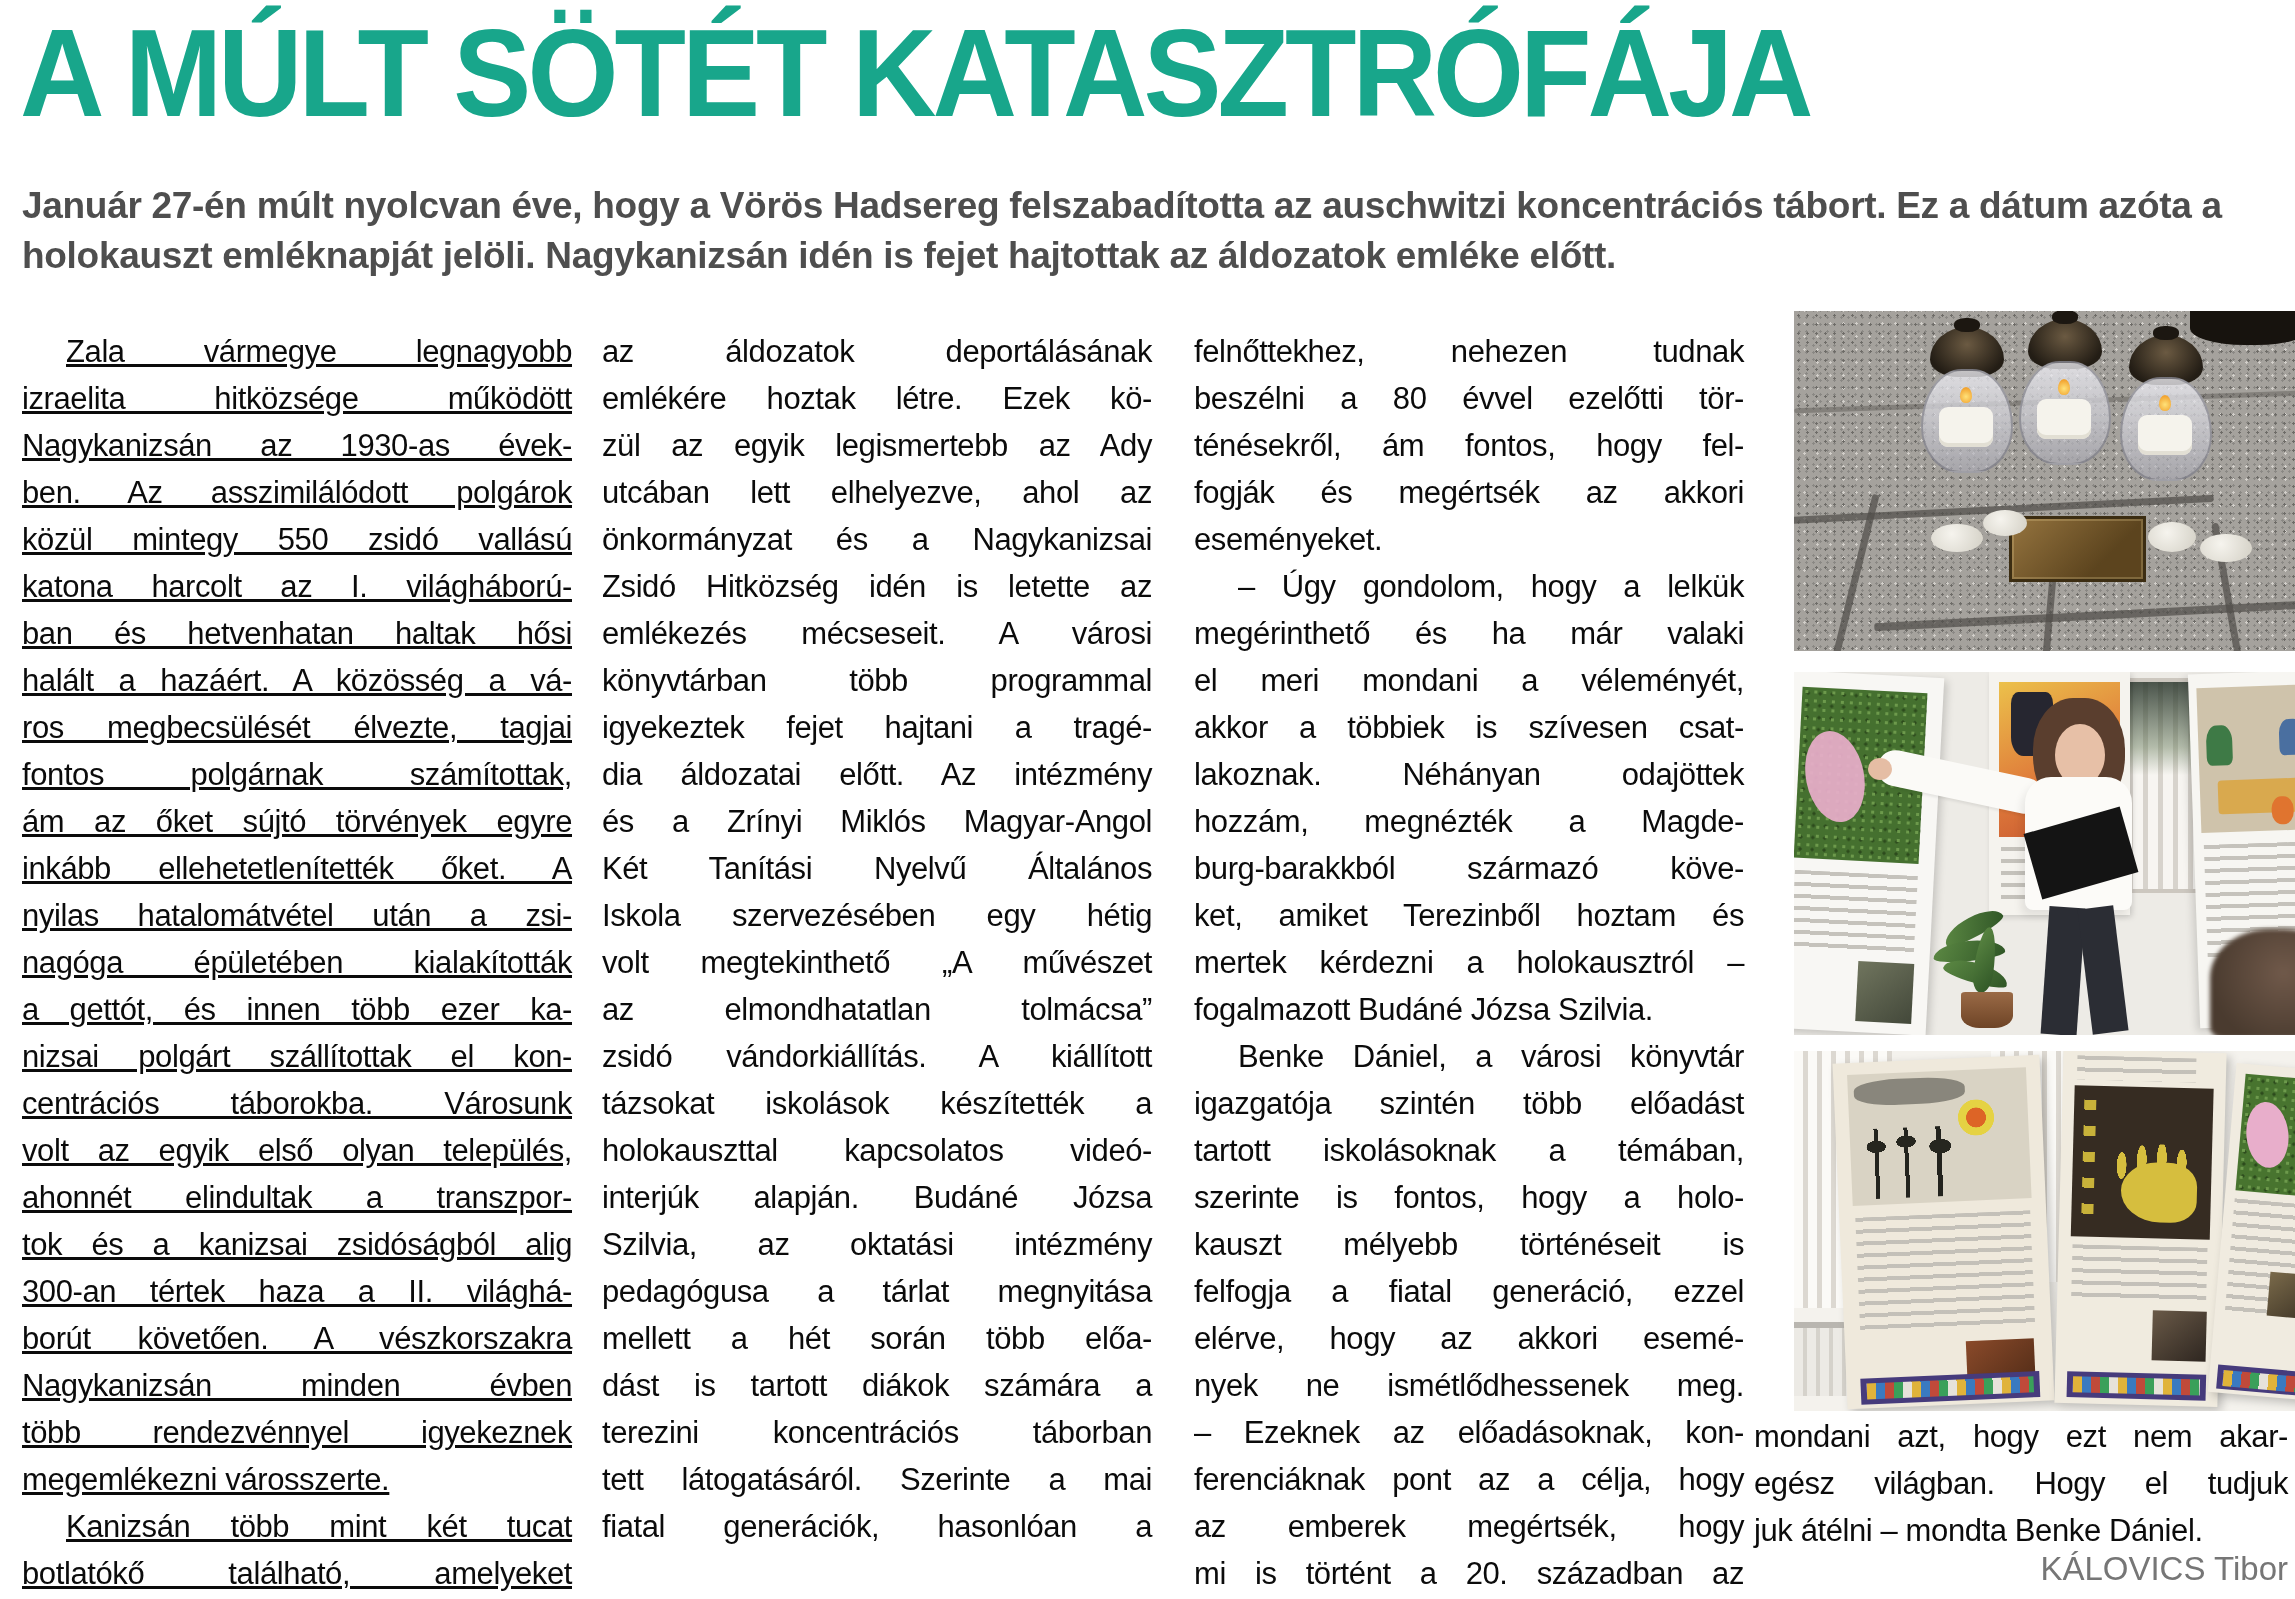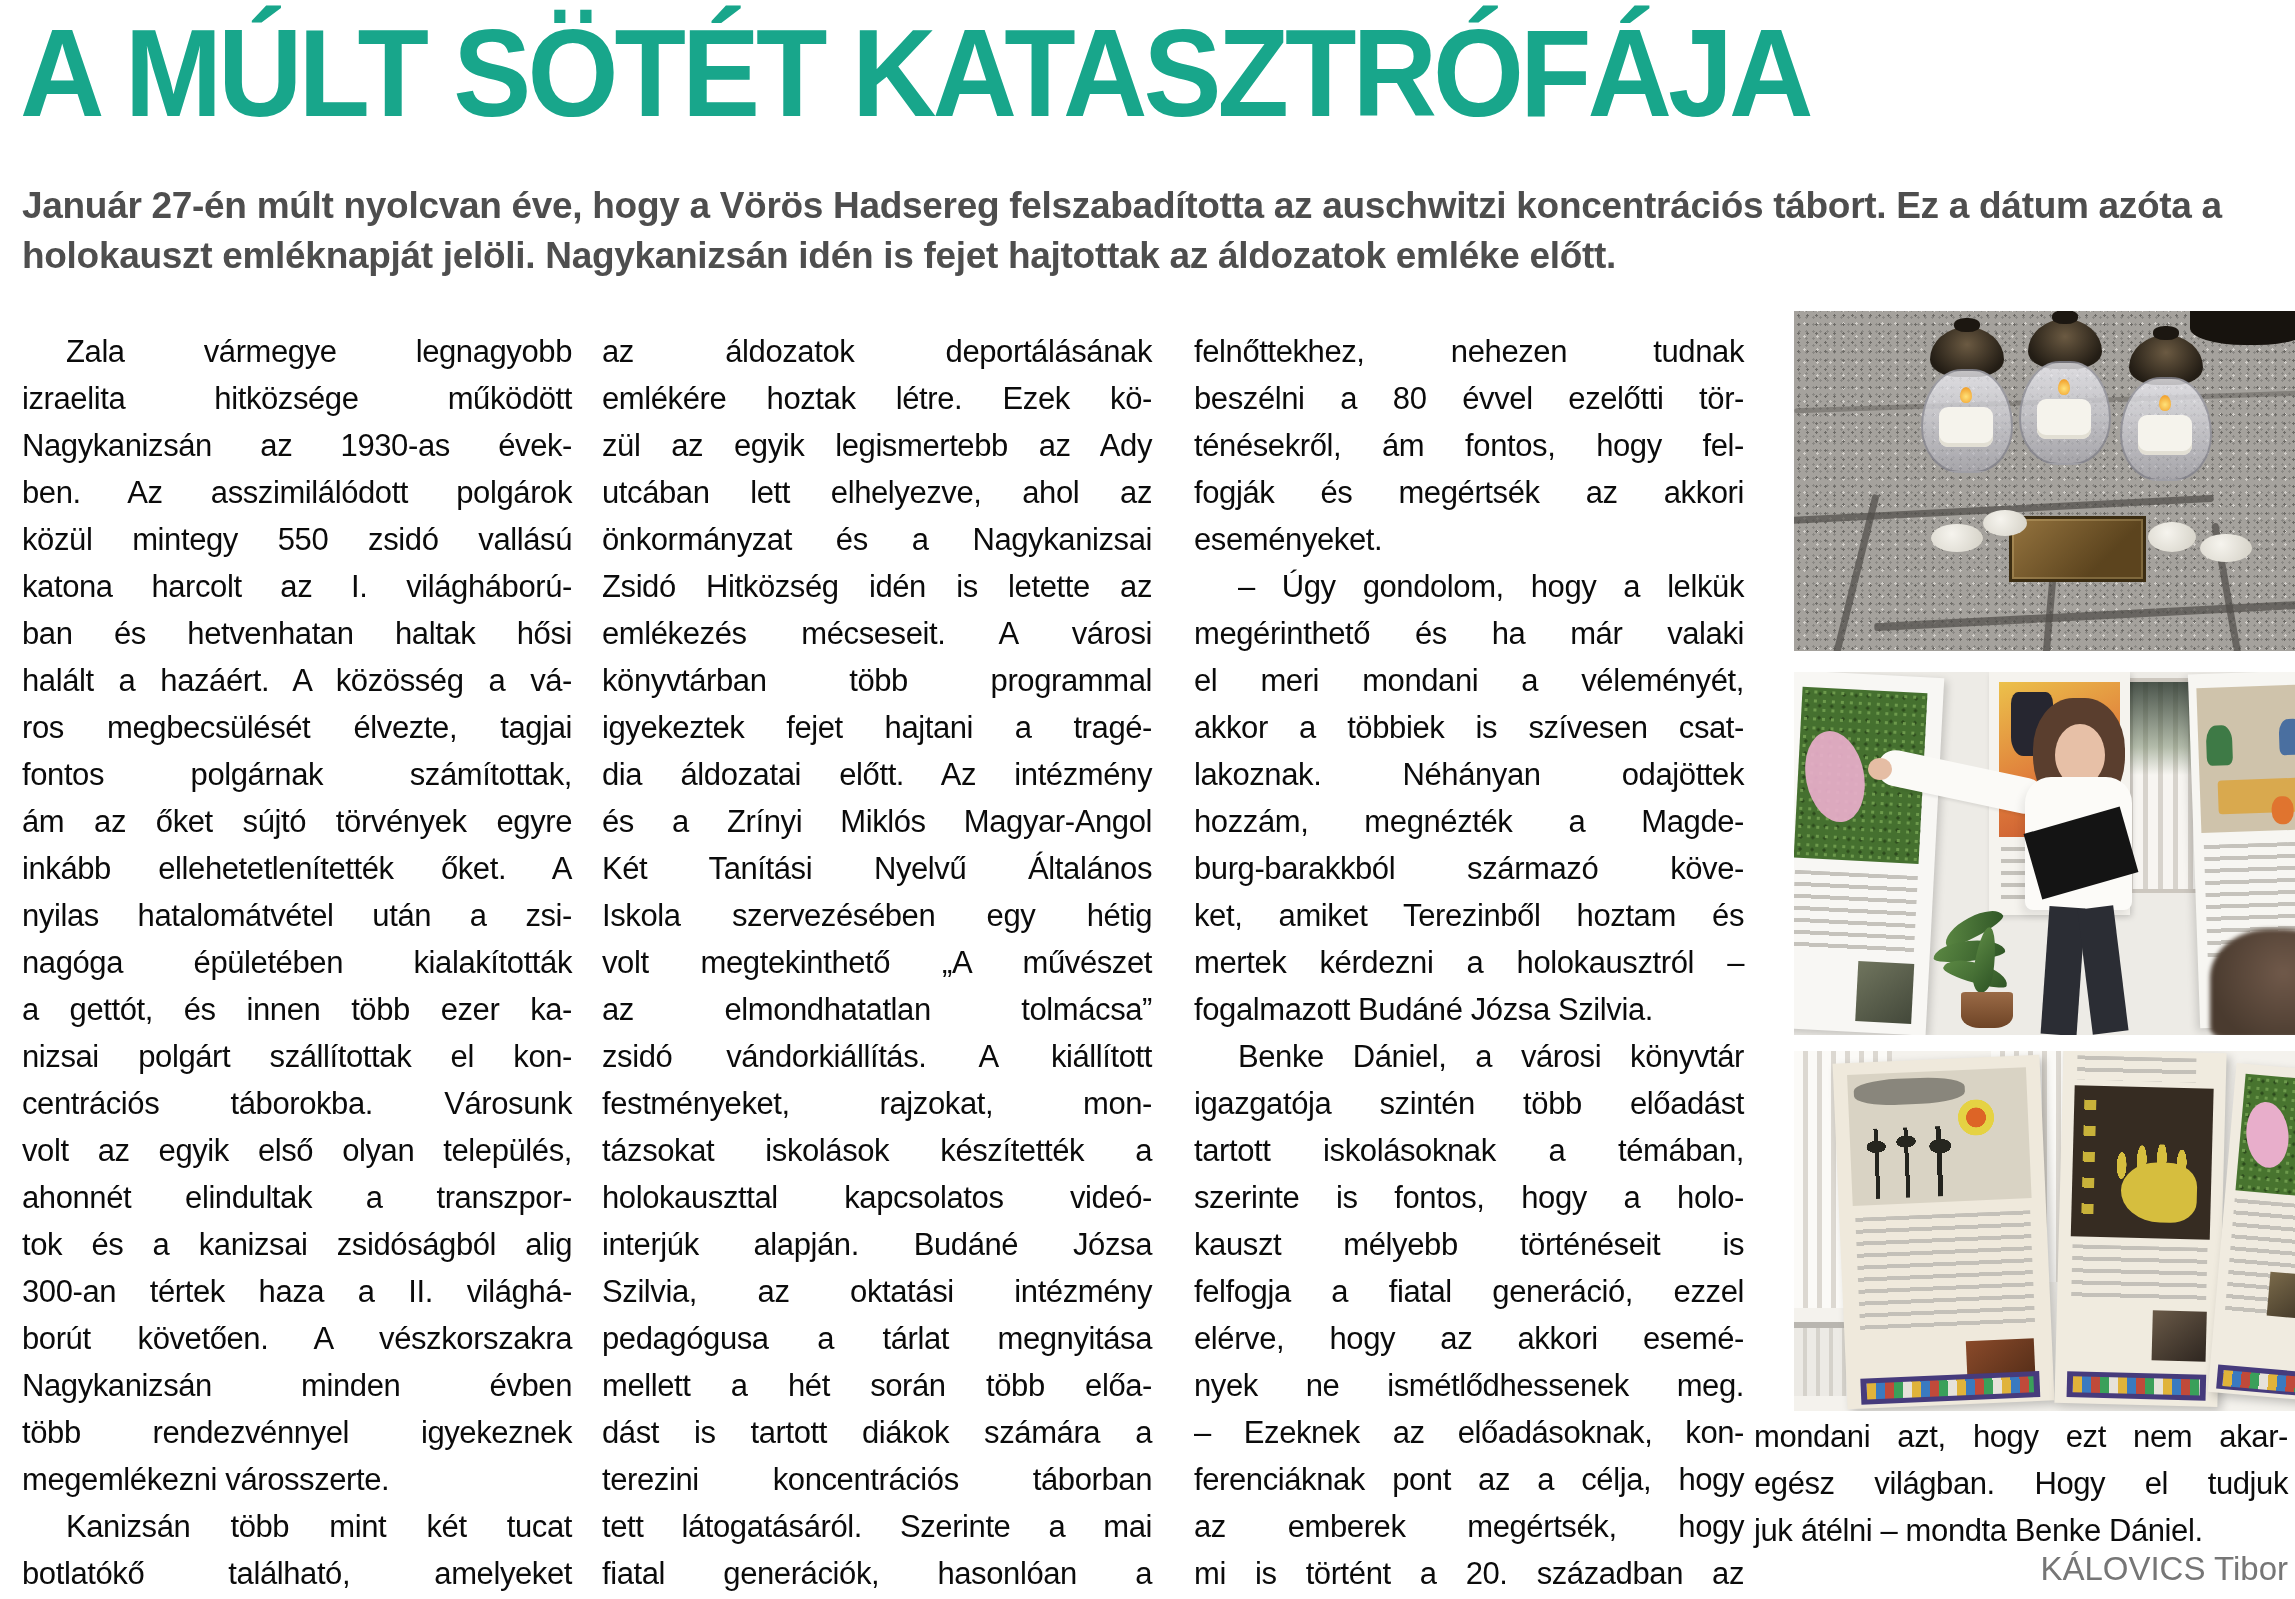"Zala vármegye legnagyobb" .c1 { text-decoration: none -> underline }
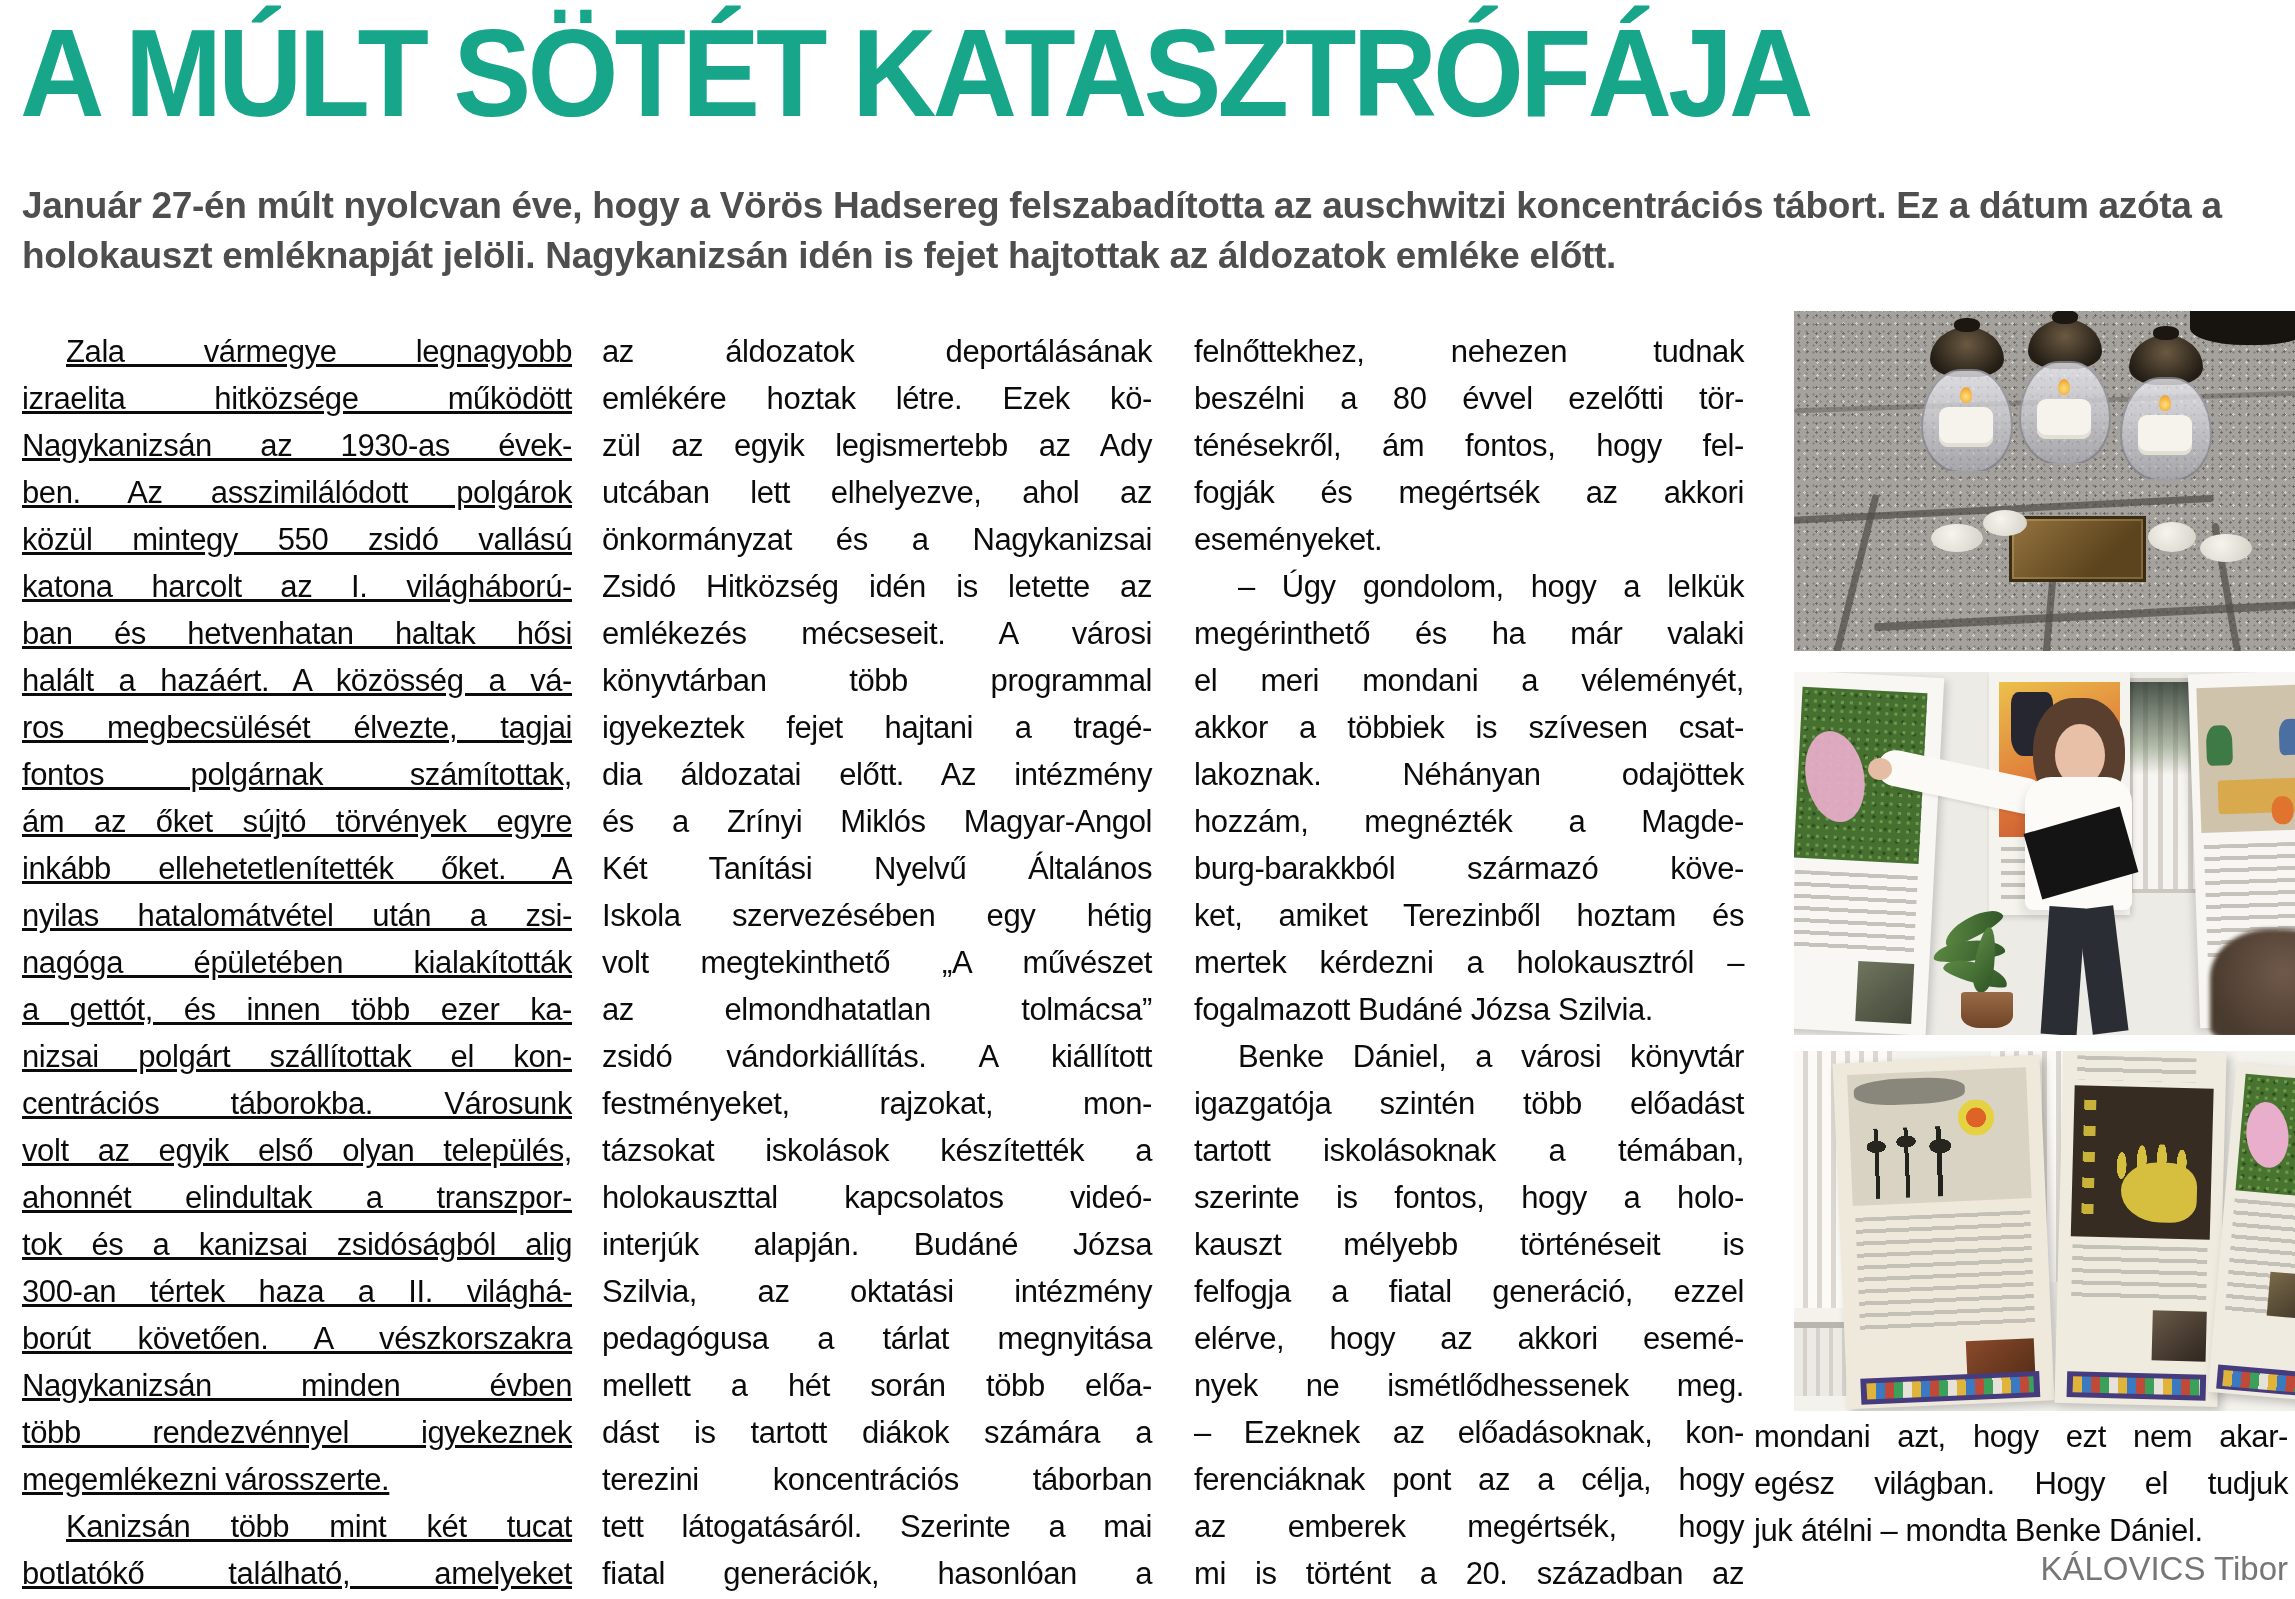"festményeket, rajzokat, mon-" div.ln { html: <div>festményeket, rajzokat, mon-</div> -> none }
